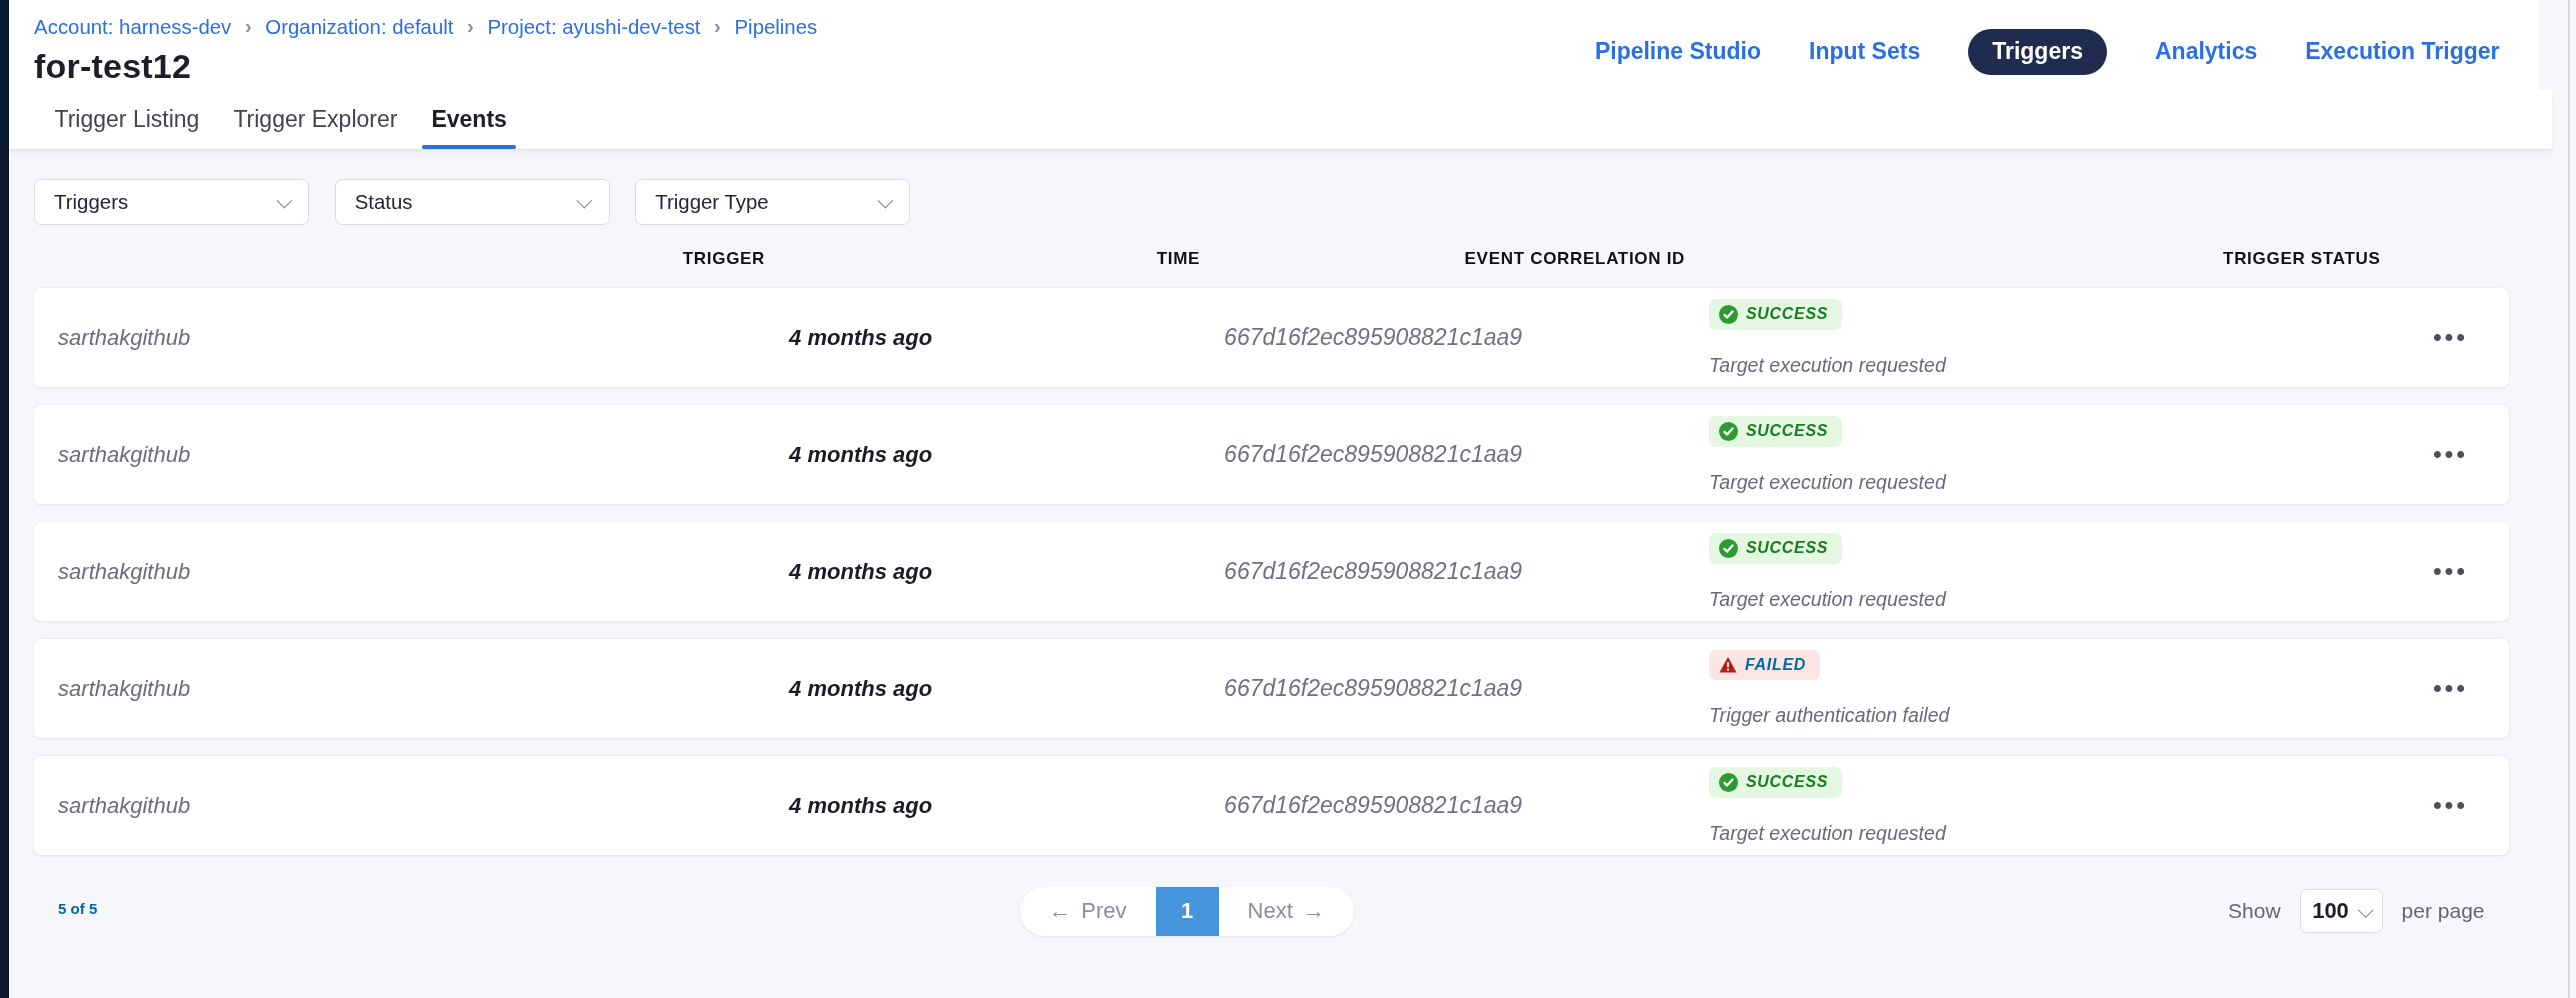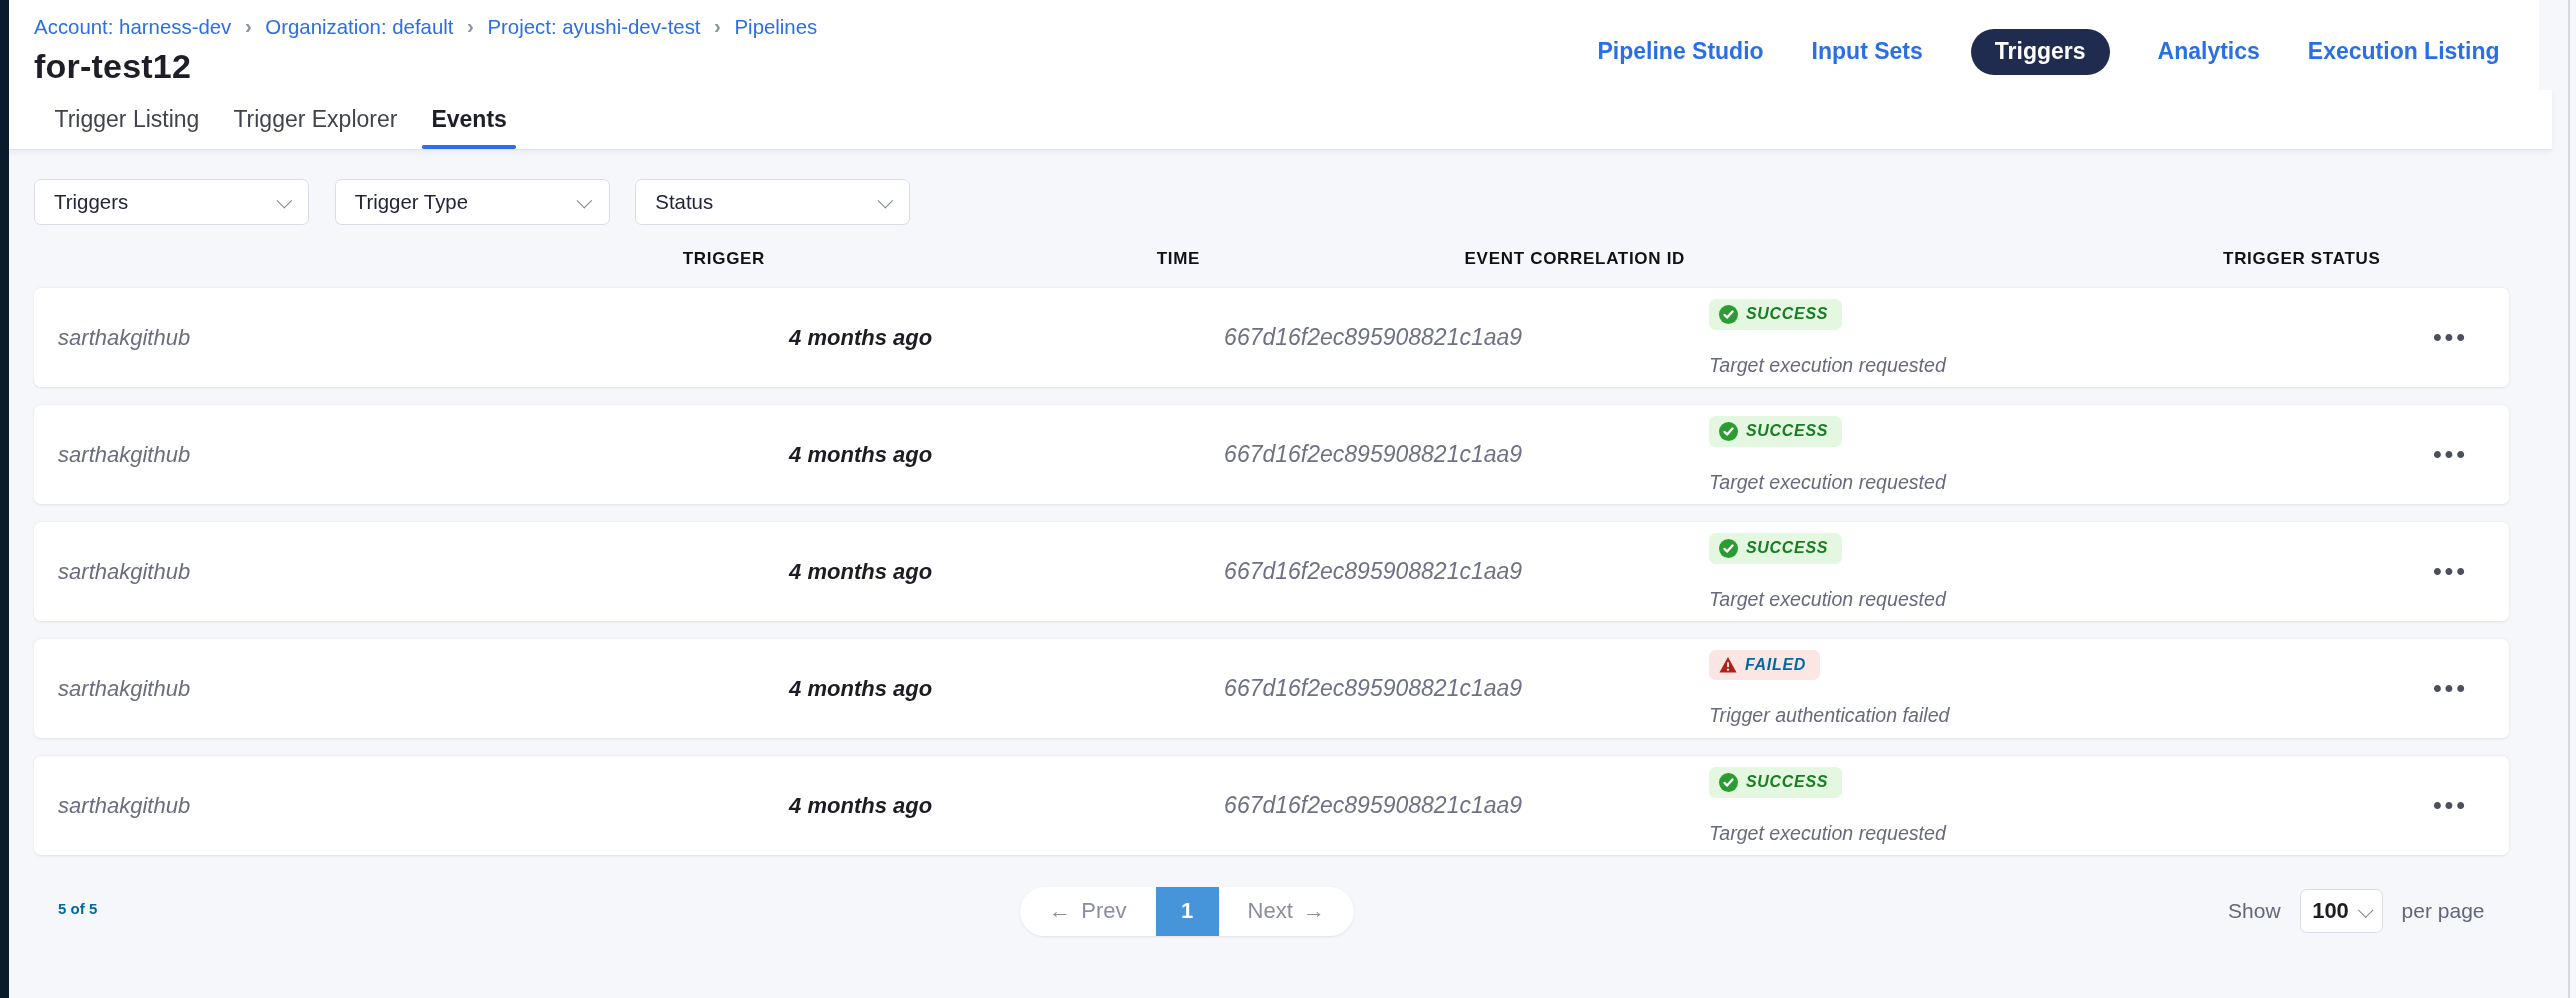"Execution Listing" a { text: Listing -> Trigger }
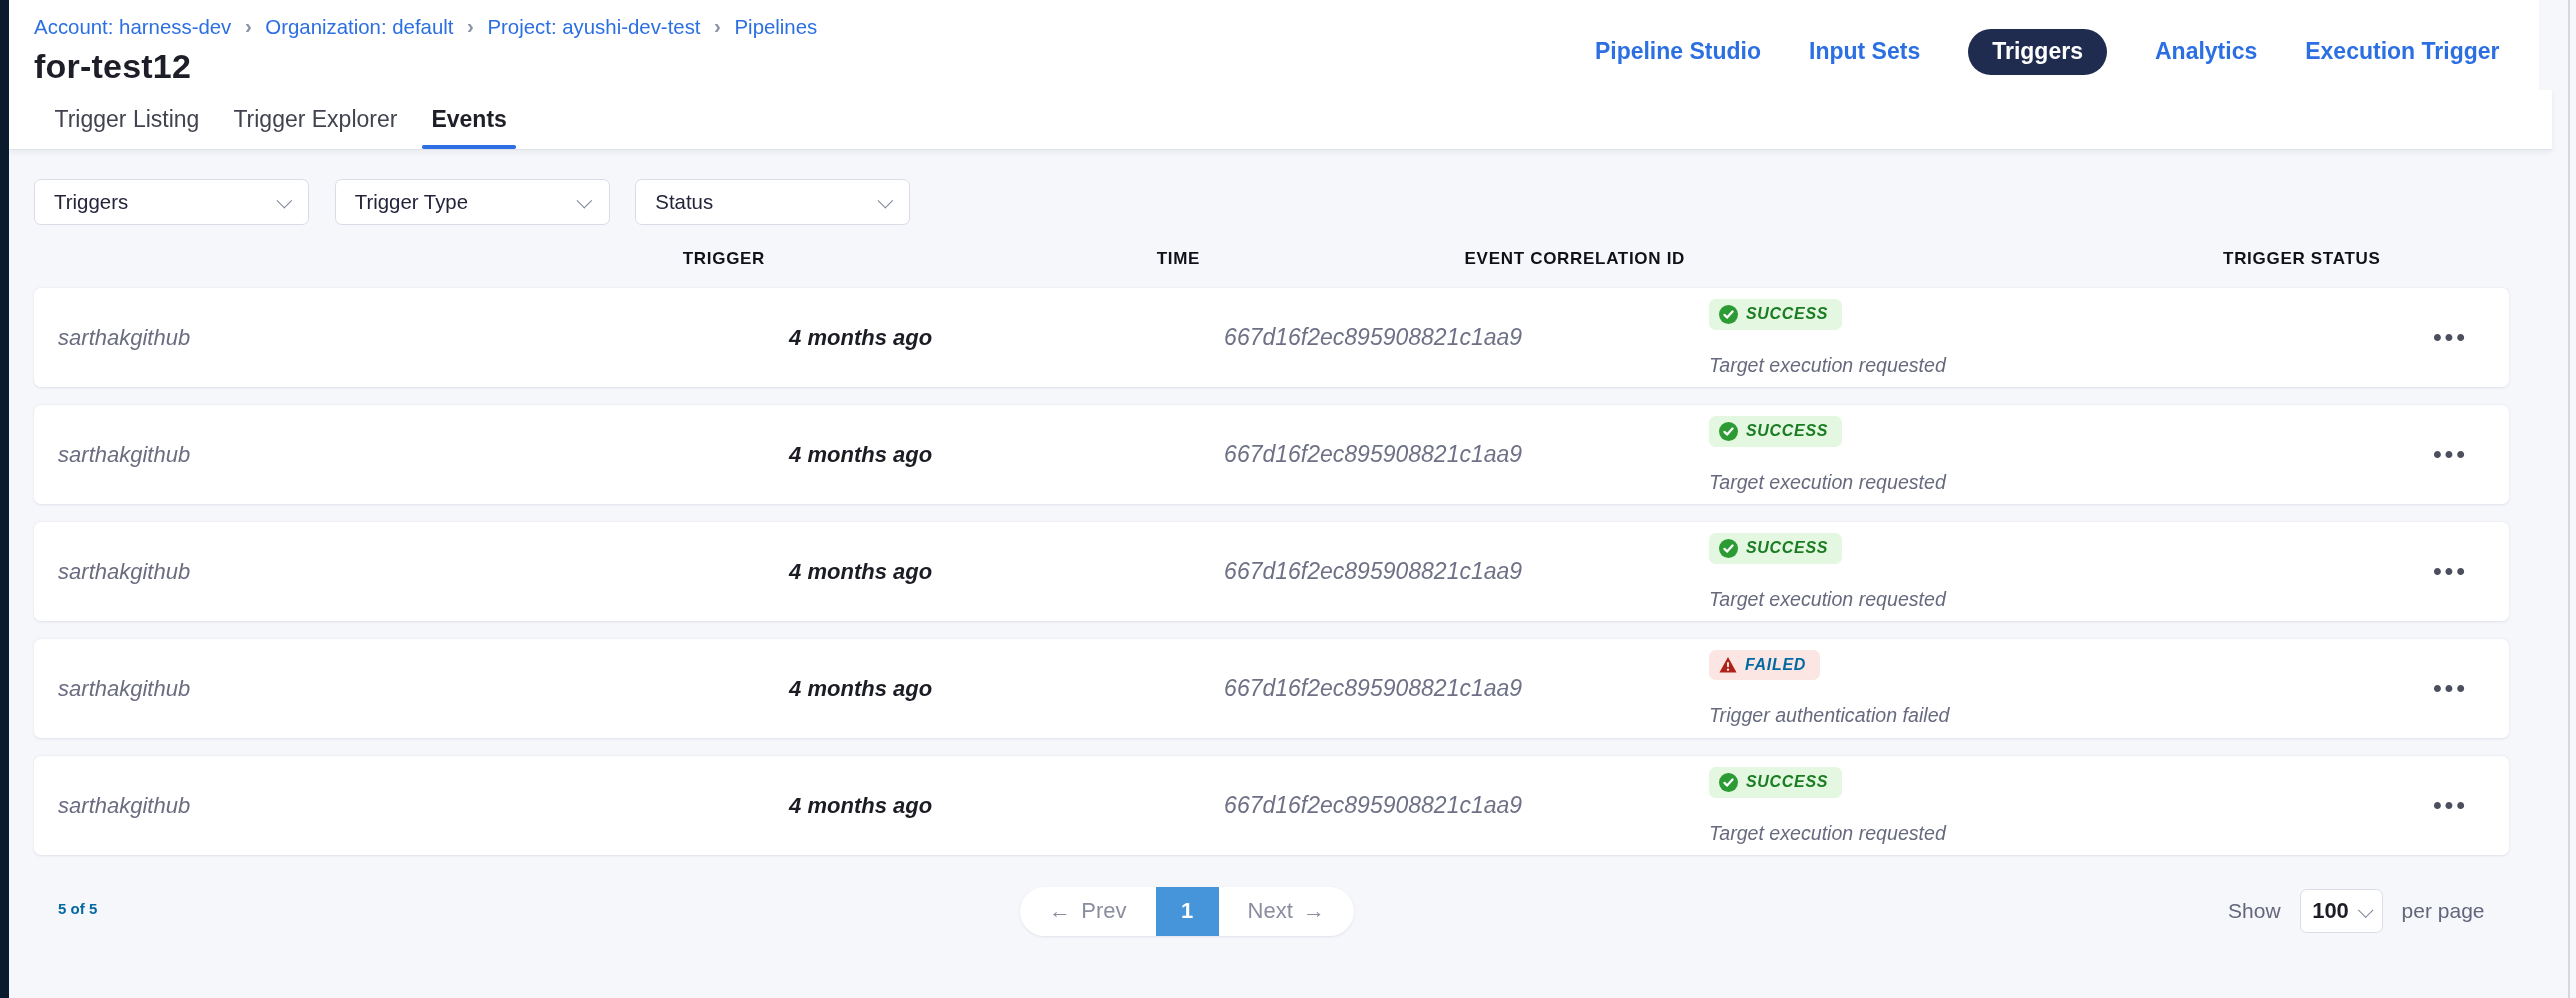"Trigger Type" div.filter-select { order: before "Status" -> after "Status" }
